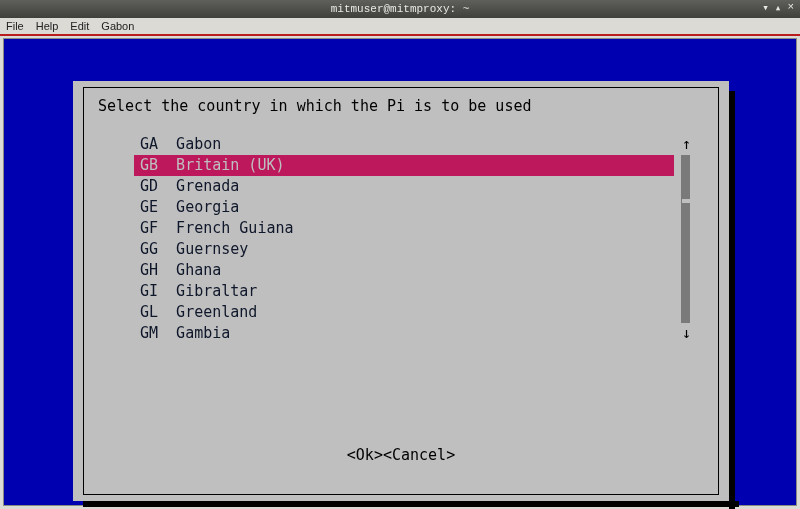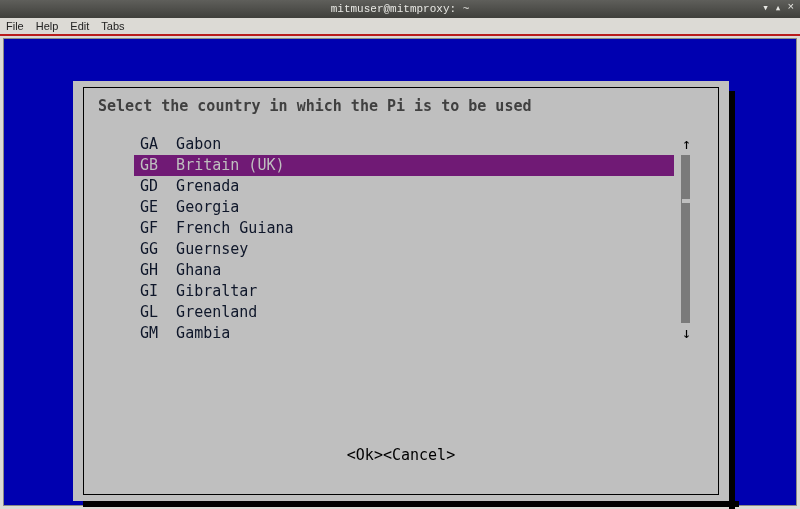"Tabs" span.menu-item { text: Tabs -> Gabon }
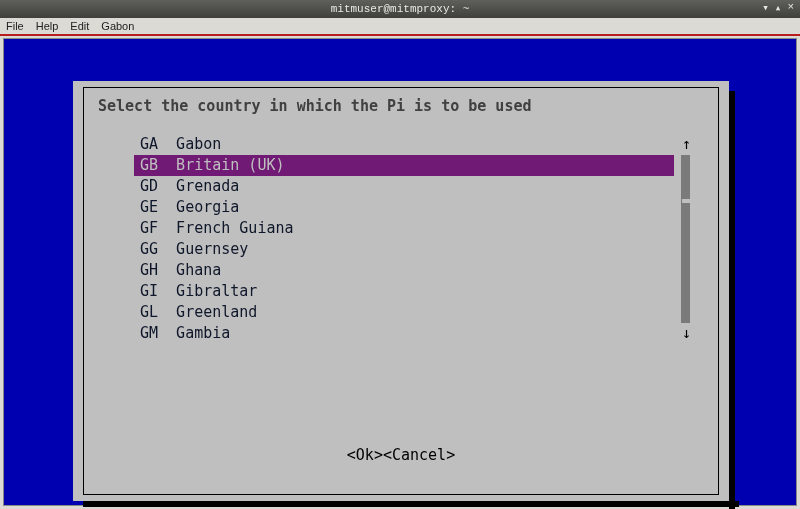"Select the country in which" .prompt { color: #404040 -> #000000; font-weight: bold -> none }
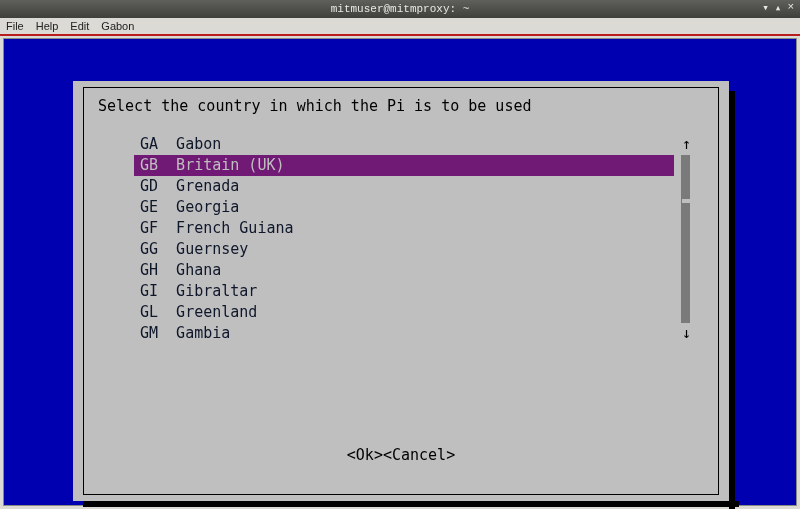"GB Britain (UK)" .list-row.selected { background: #701a75 -> #be185d }
